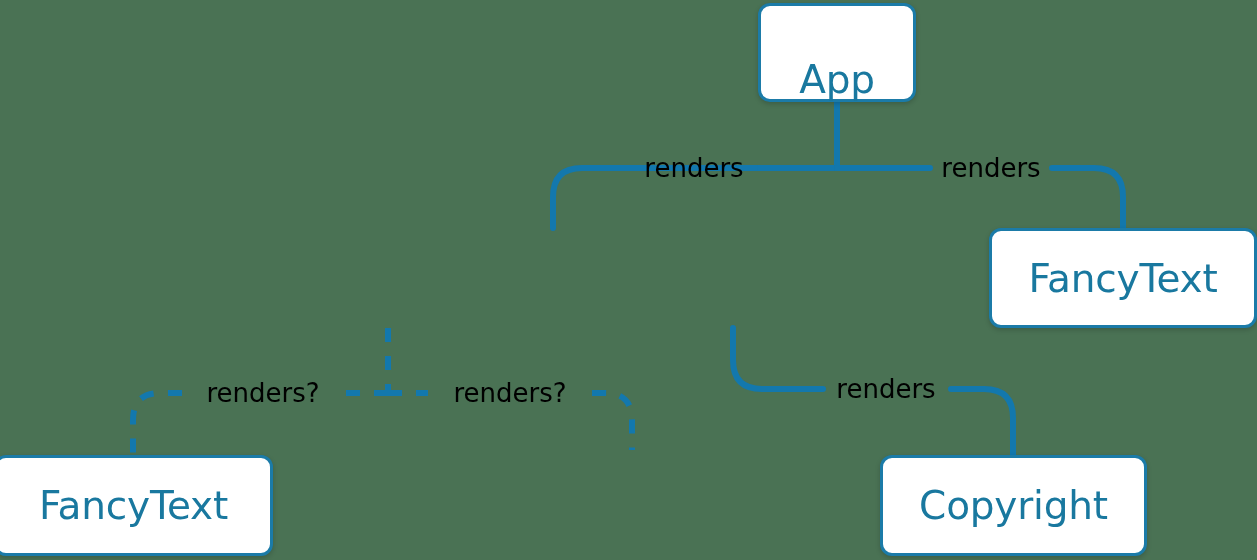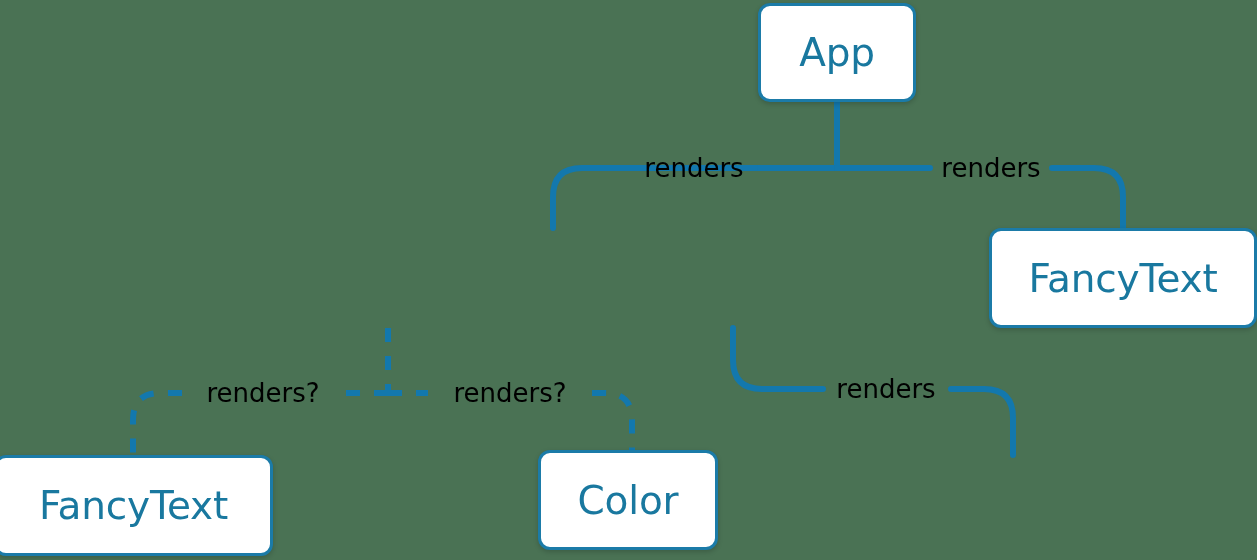"App" div.node-box { align-items: none -> flex-end }
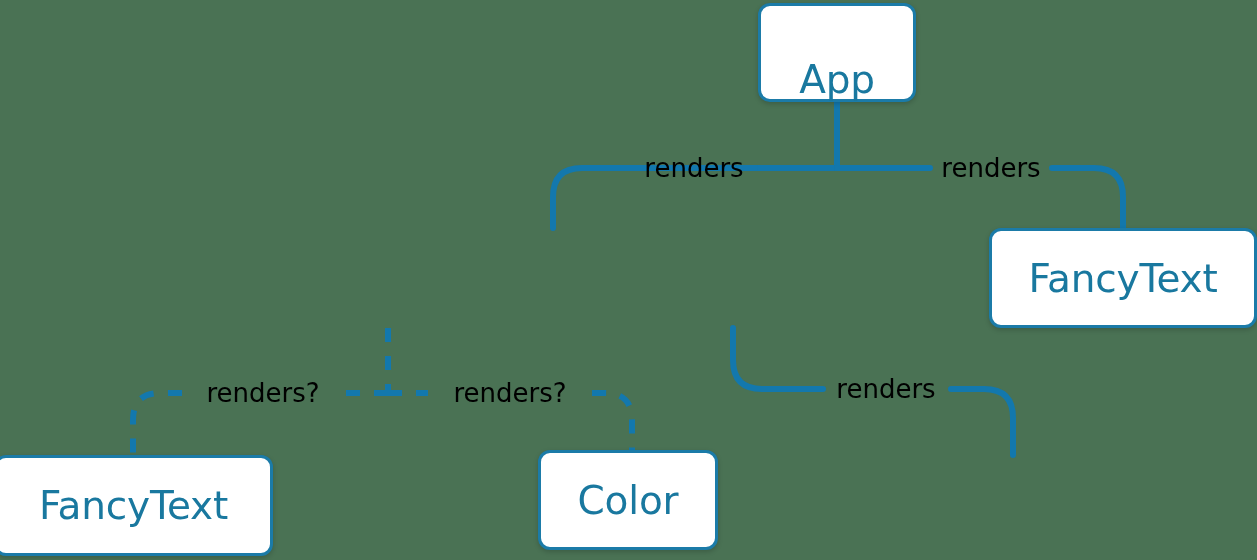"Color" div.node-box { html: <div> <span>Color</span> </div> -> none }
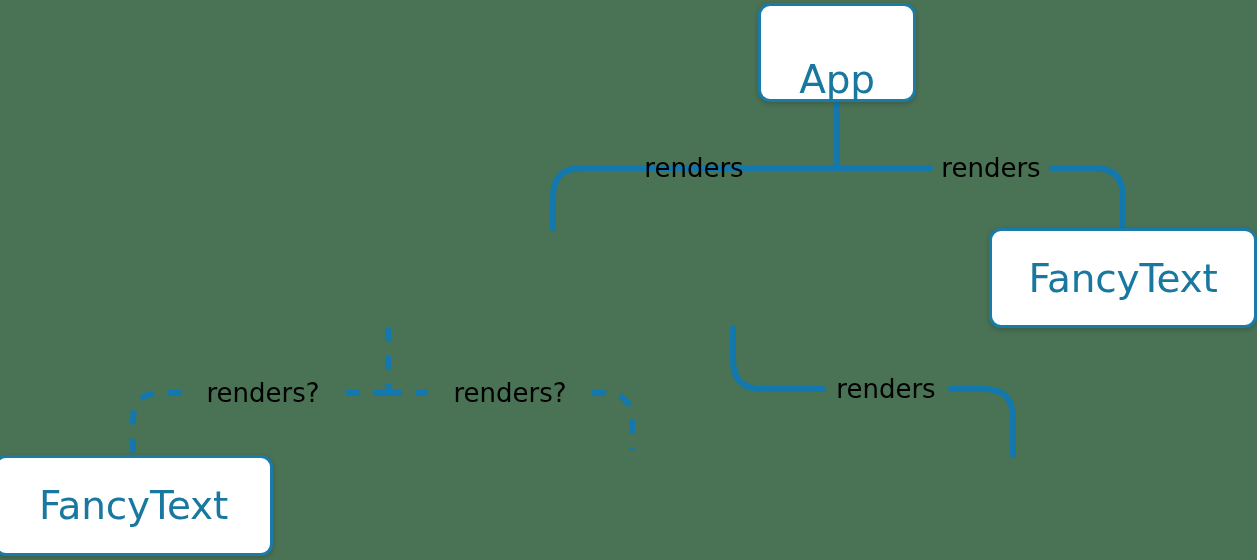"Copyright" div.node-box { html: none -> <div> <span>Copyright</span> </div> }
